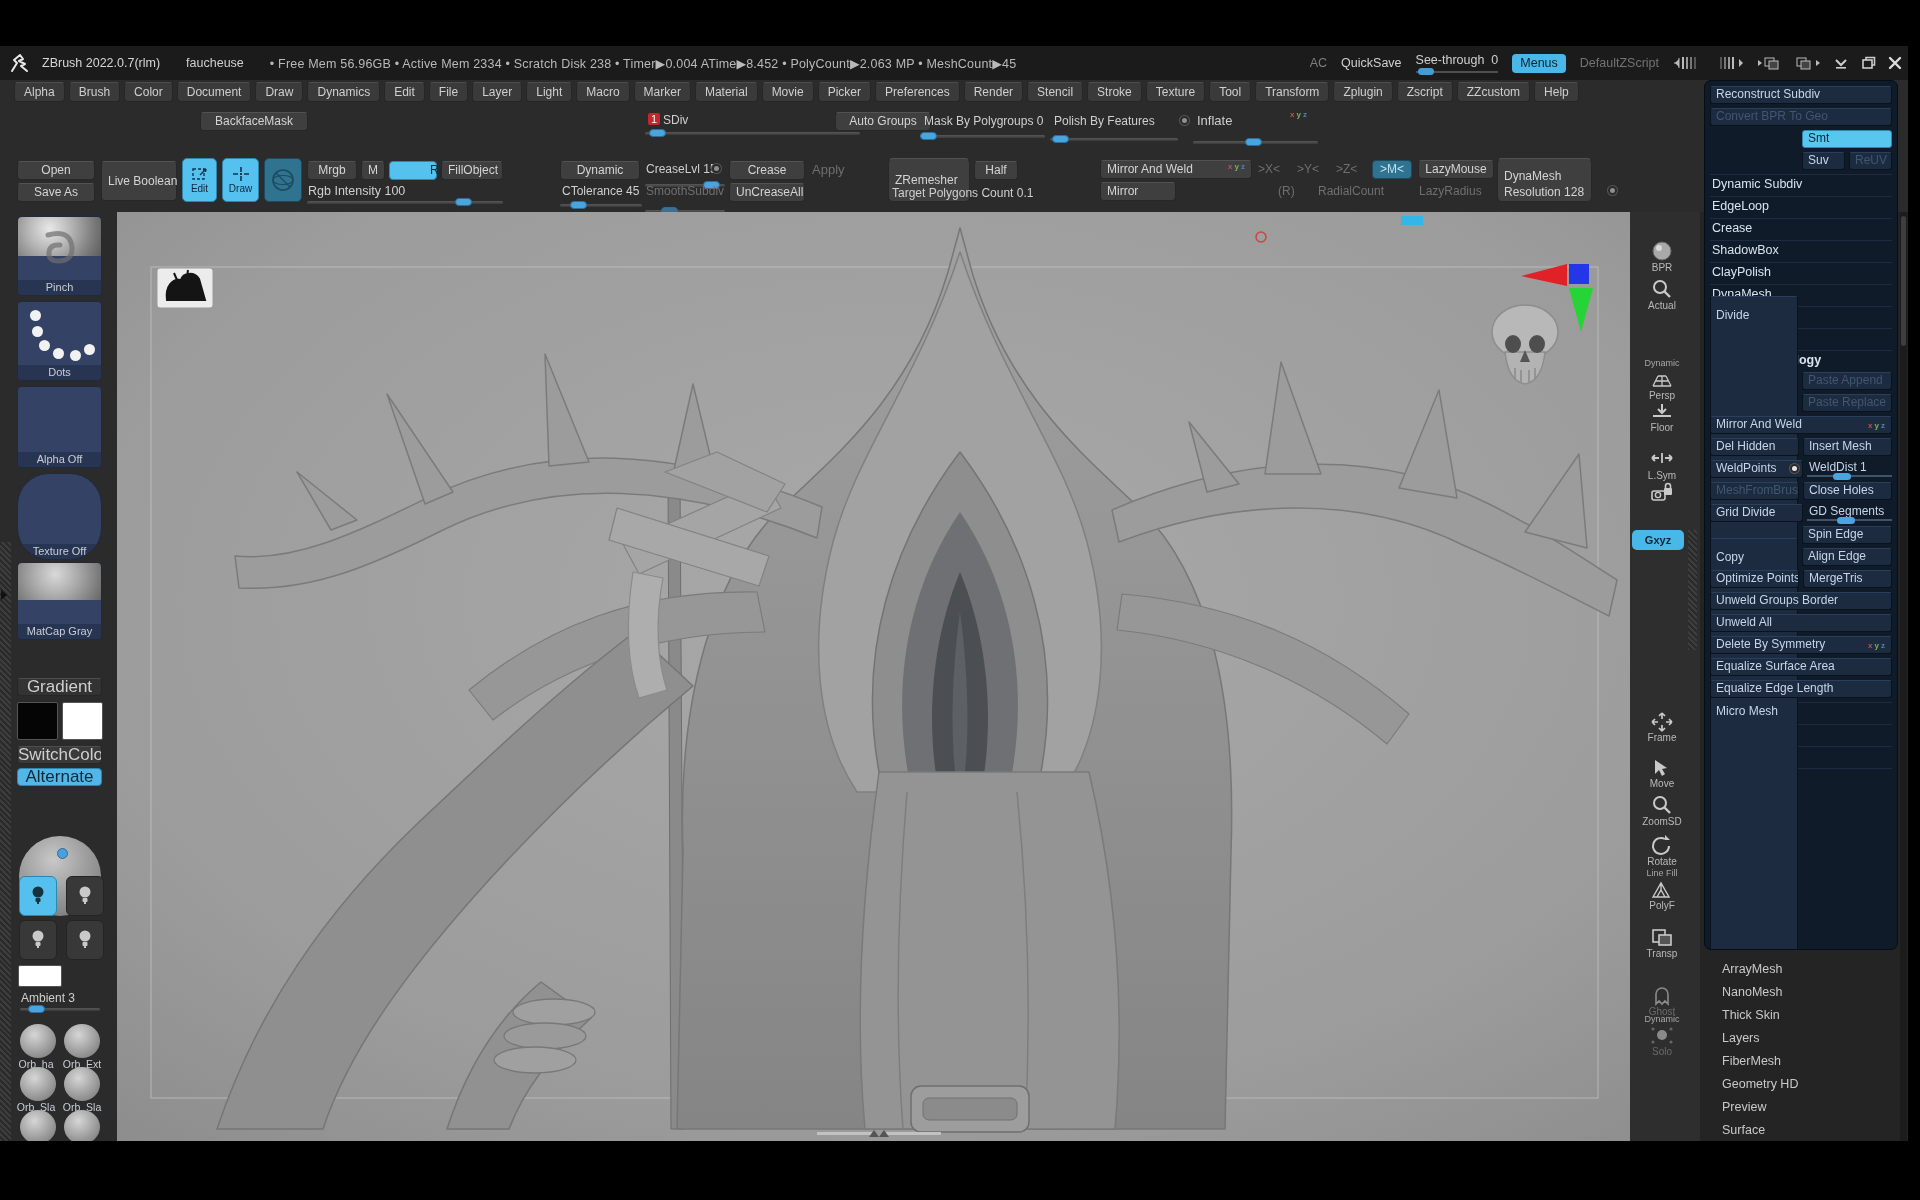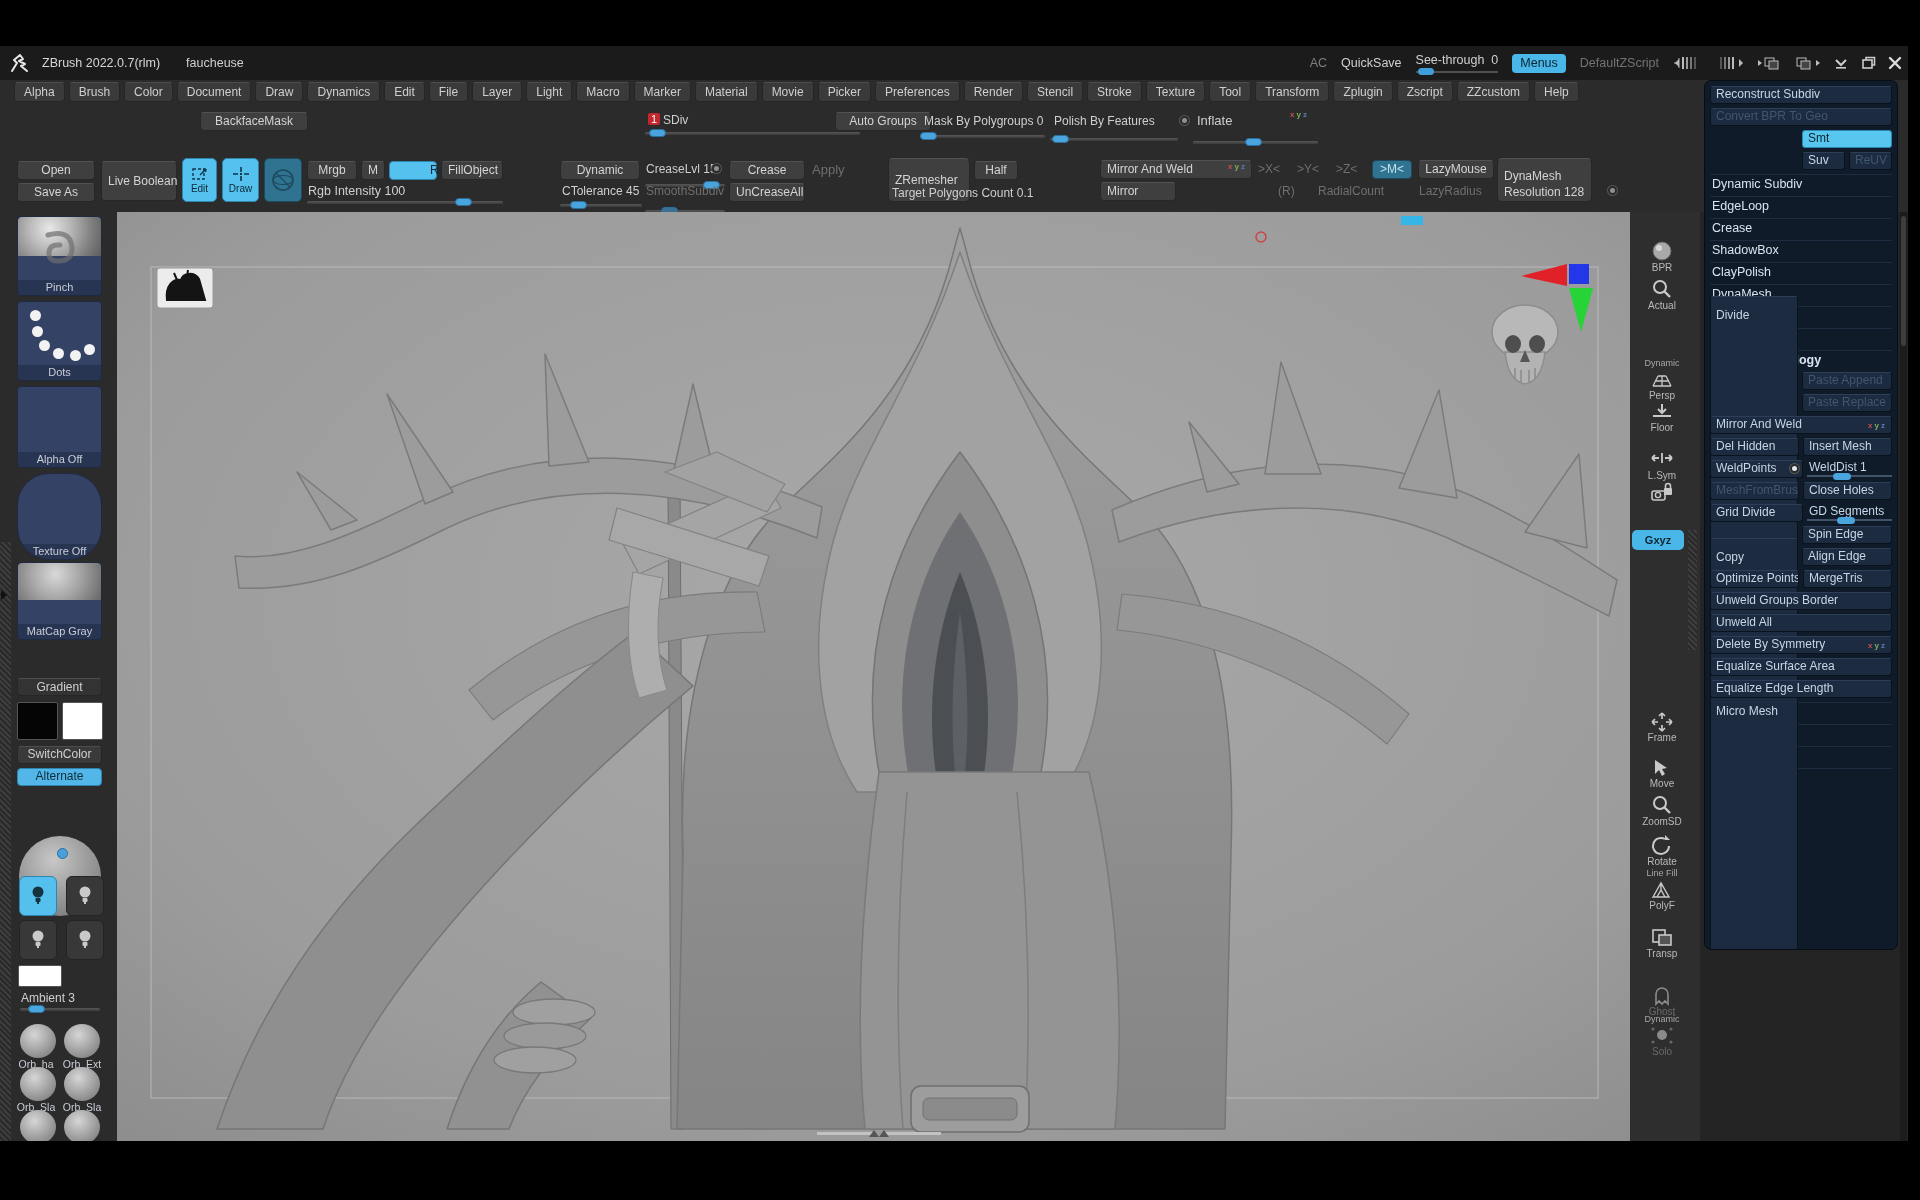"• Free Mem 56.96GB •" span.tb-stats { html: none -> <span>• Free Mem 56.96GB • Active Mem 2334 • Scratch Disk 238 • Timer▶0.004 ATime▶8.452 • PolyCount▶2.063 MP • MeshCount▶45</span> }
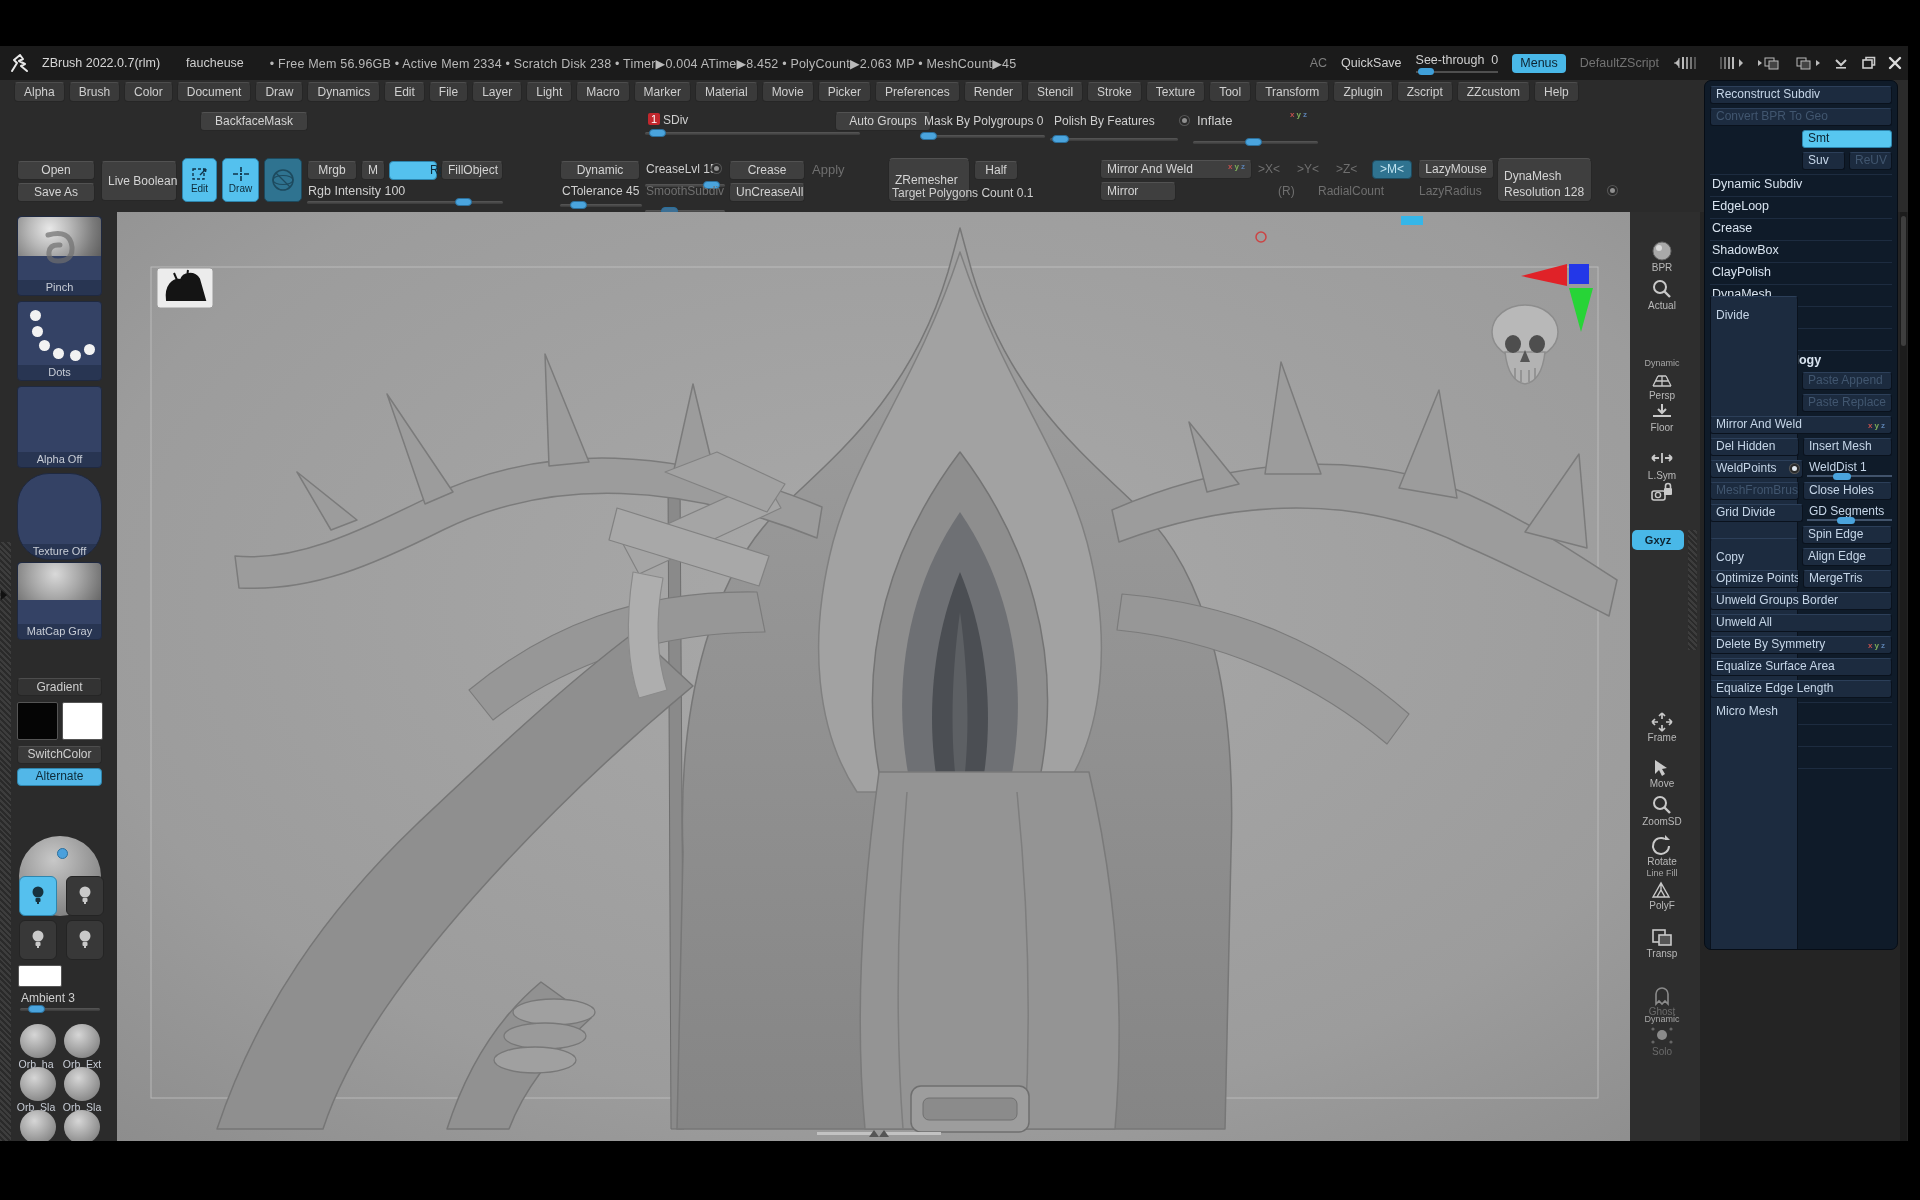"Gradient" .lp-smallbtn { font-size: 12px -> 17px }
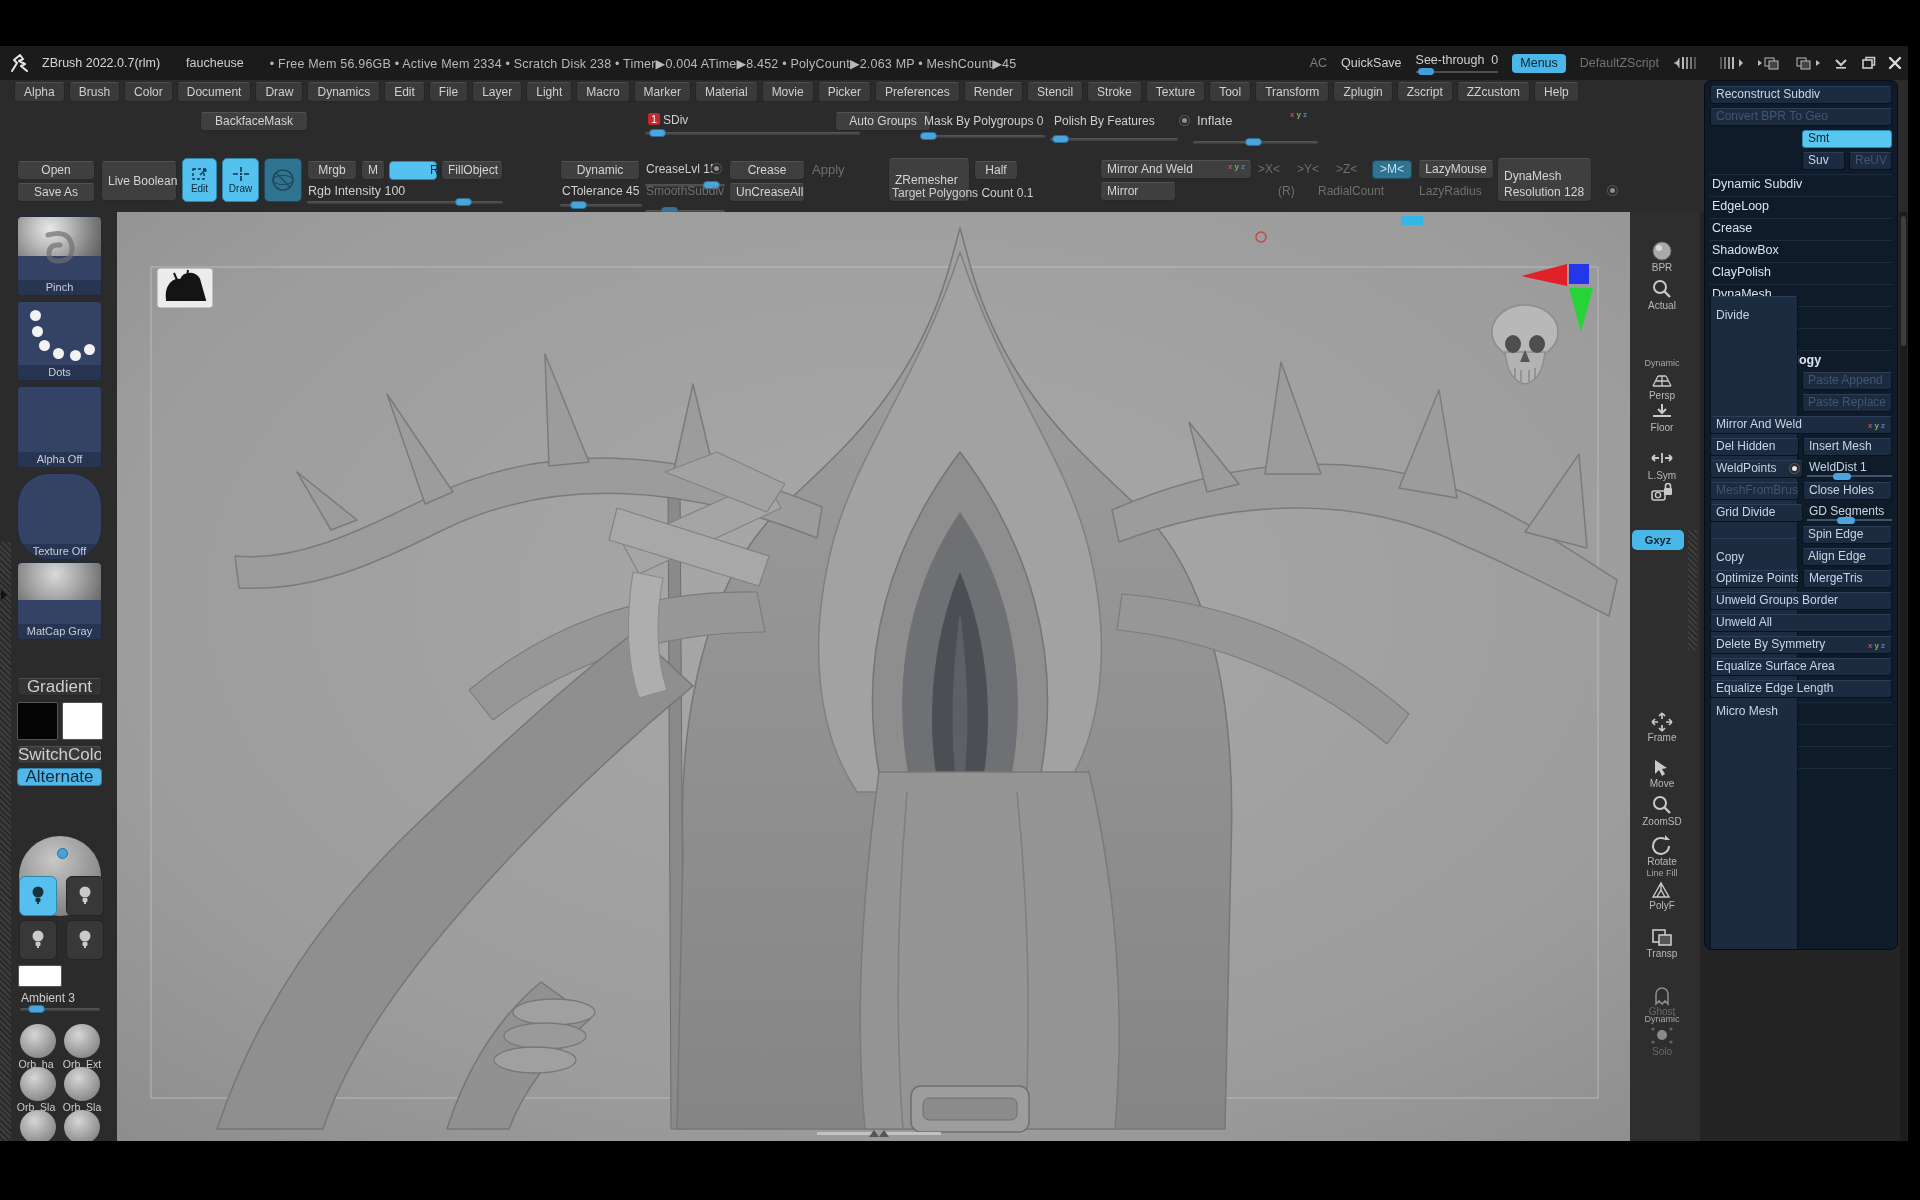"ArrayMesh" div.tp-list { html: none -> <div> <div>ArrayMesh</div> <div>NanoMesh</div> <div>Thick Skin</div> <div>Layers</div> <div>FiberMesh</div> <div>Geometry HD</div> <div>Preview</div> <div>Surface</div> </div> }
